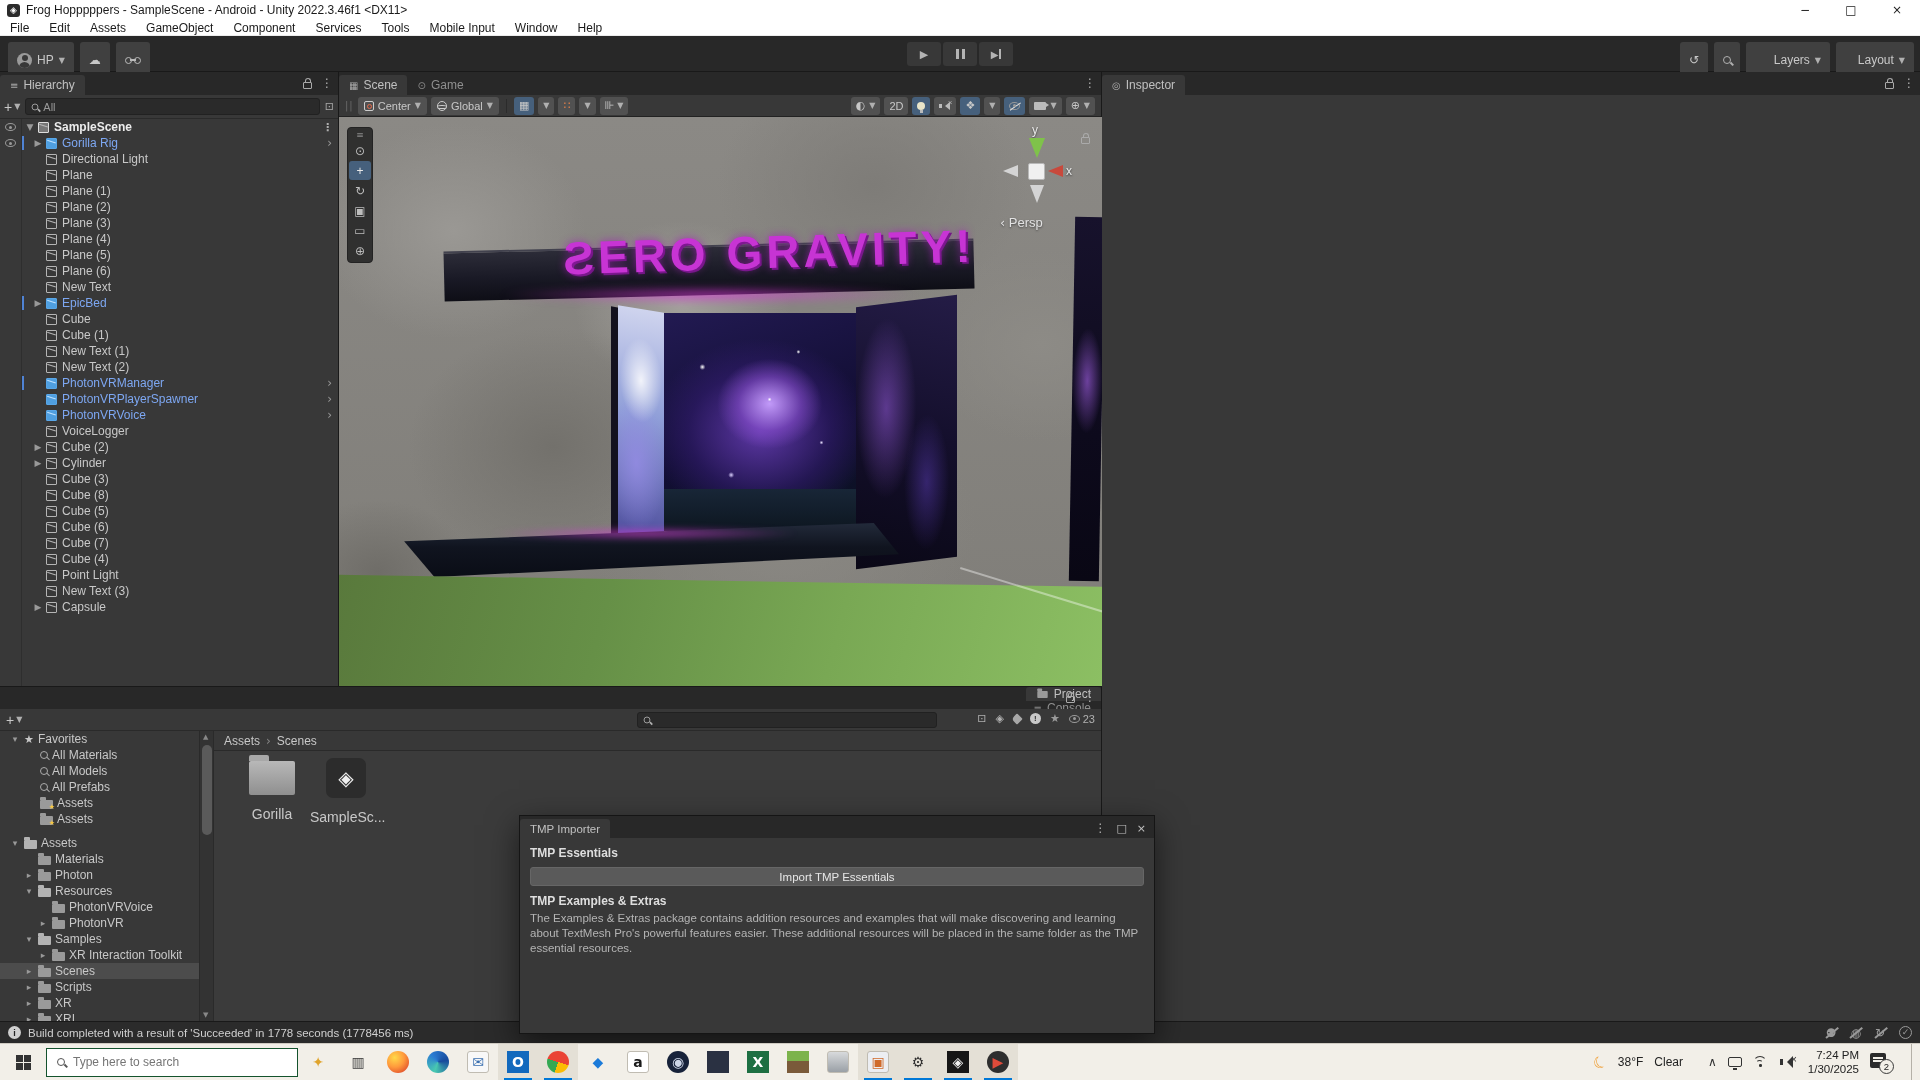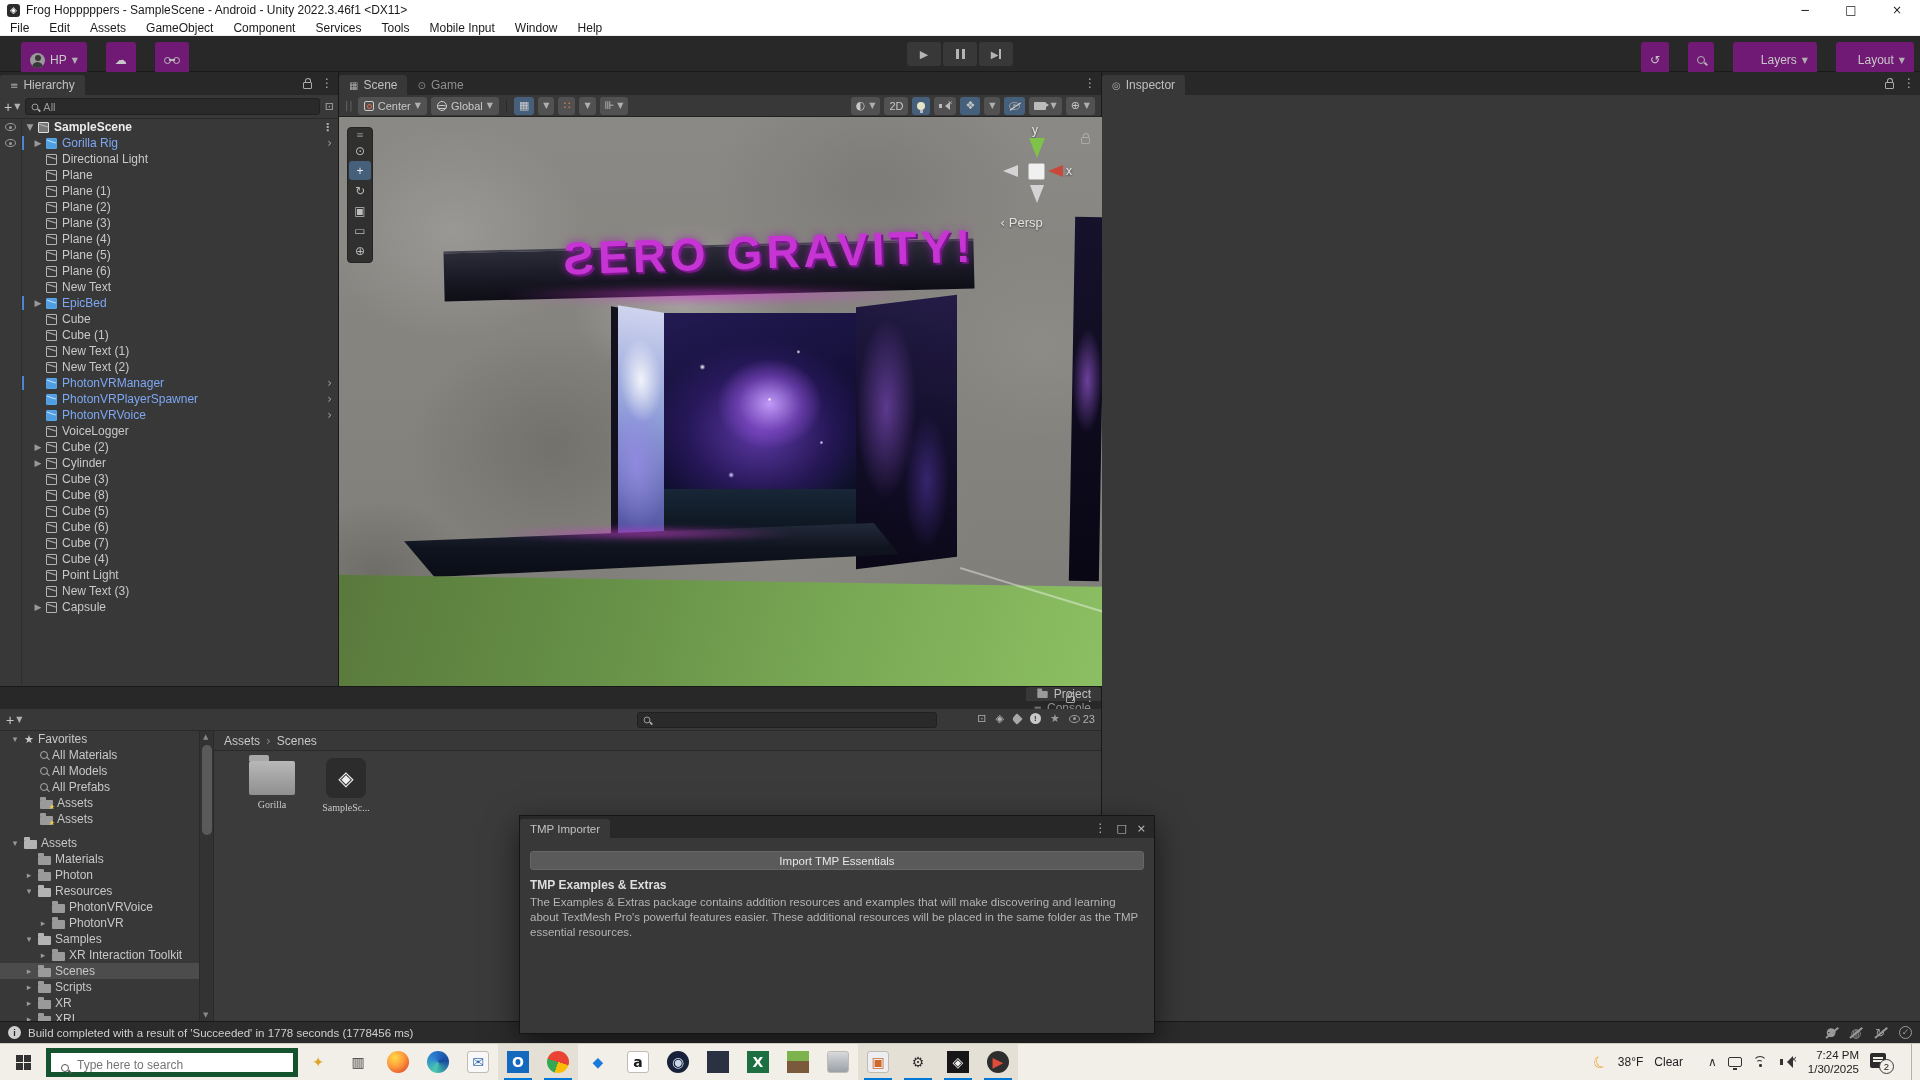"HP" .ub-btn { background: #701a75 -> #404040; margin-left: 13px -> none }
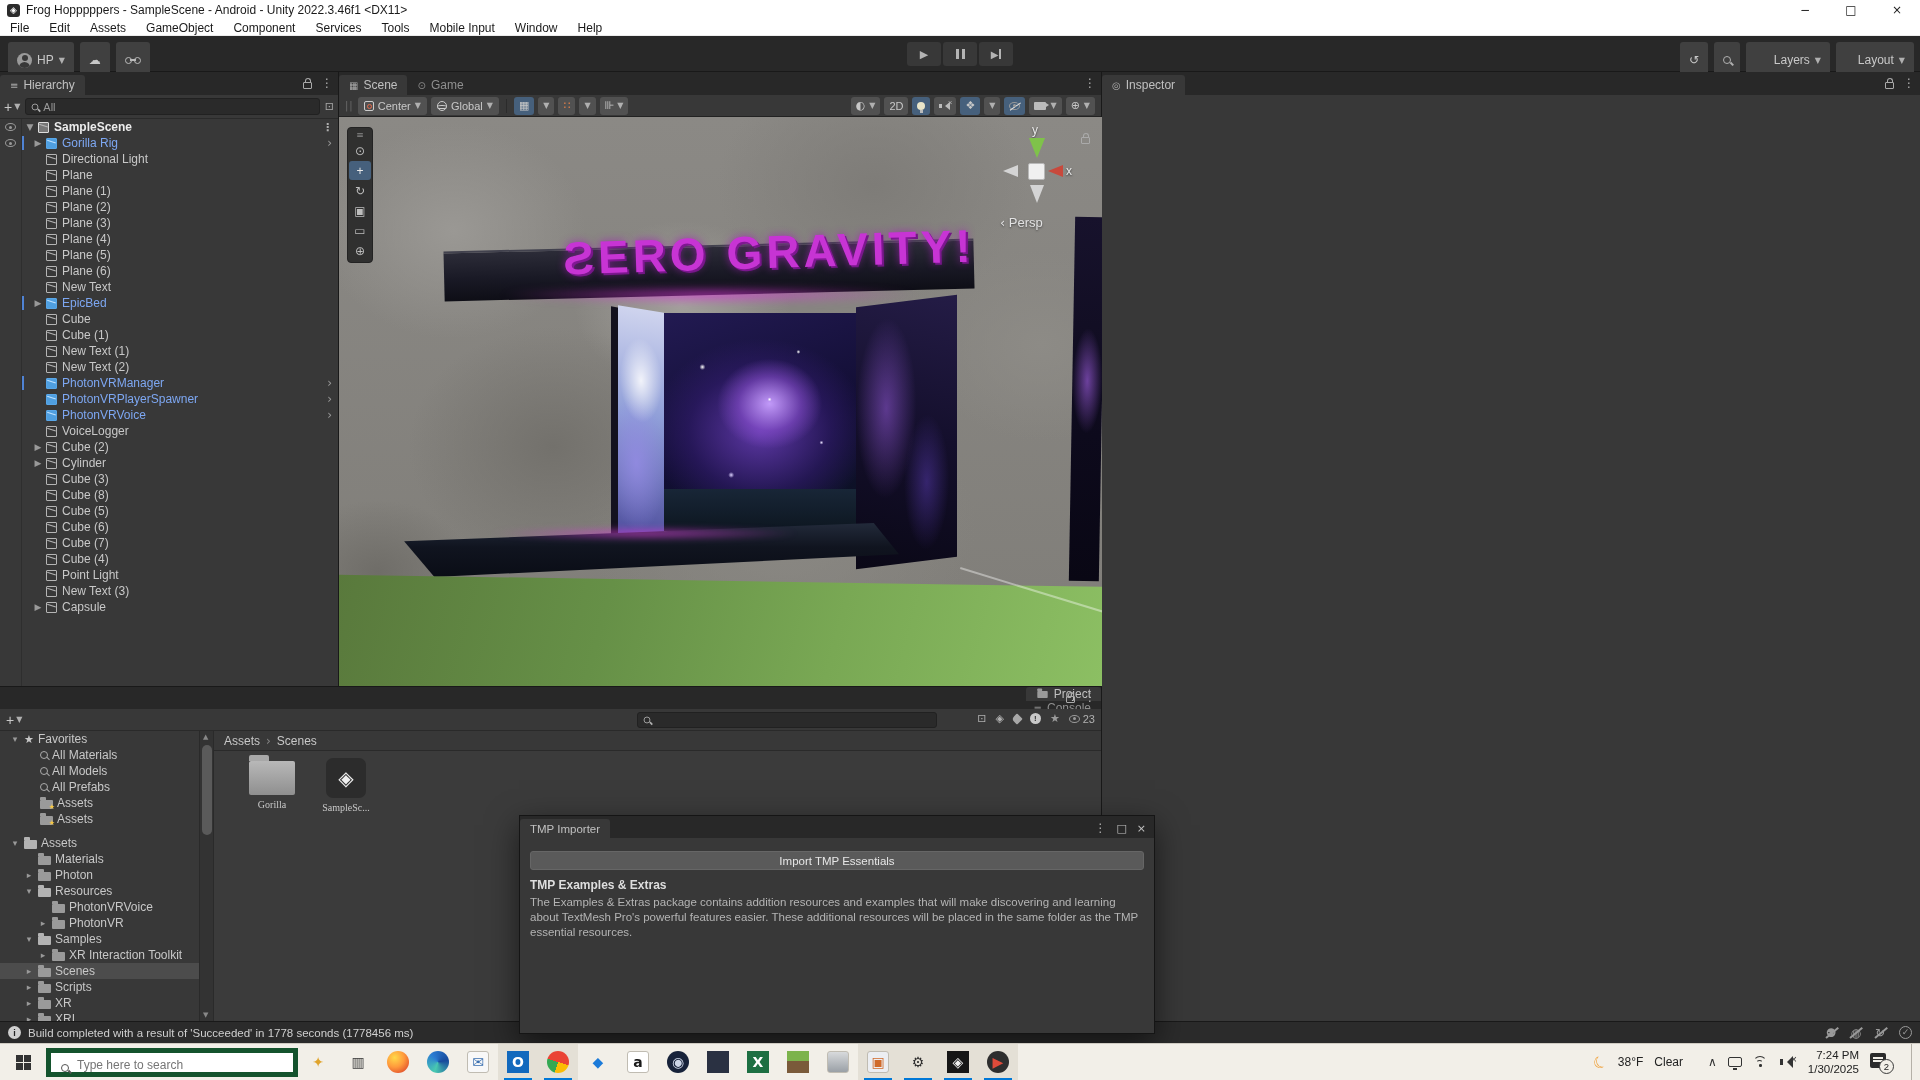"Gorilla" .file-label { font-family: Liberation Serif, serif -> none; font-size: 10px -> 14px; margin-top: 4px -> 11px }
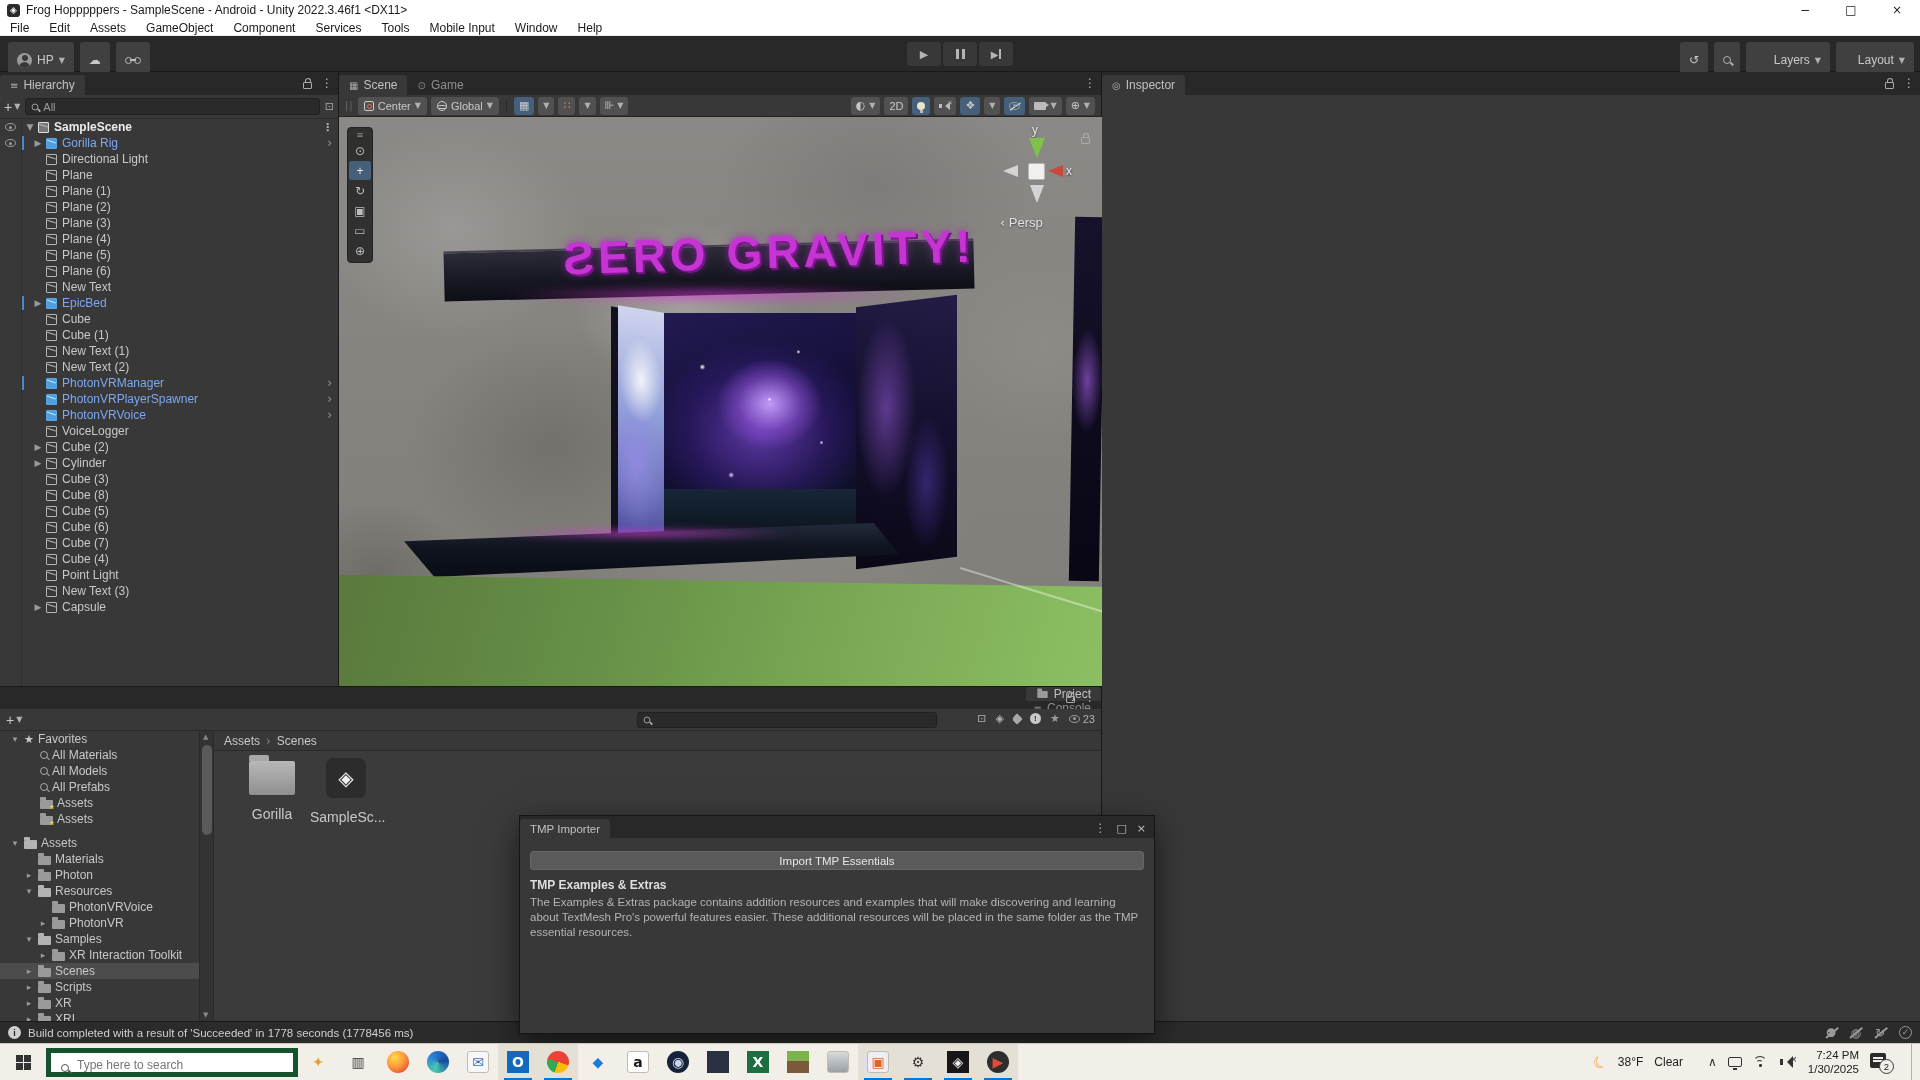"TMP Essentials" div.tmp-h { html: none -> <div>TMP Essentials</div> }
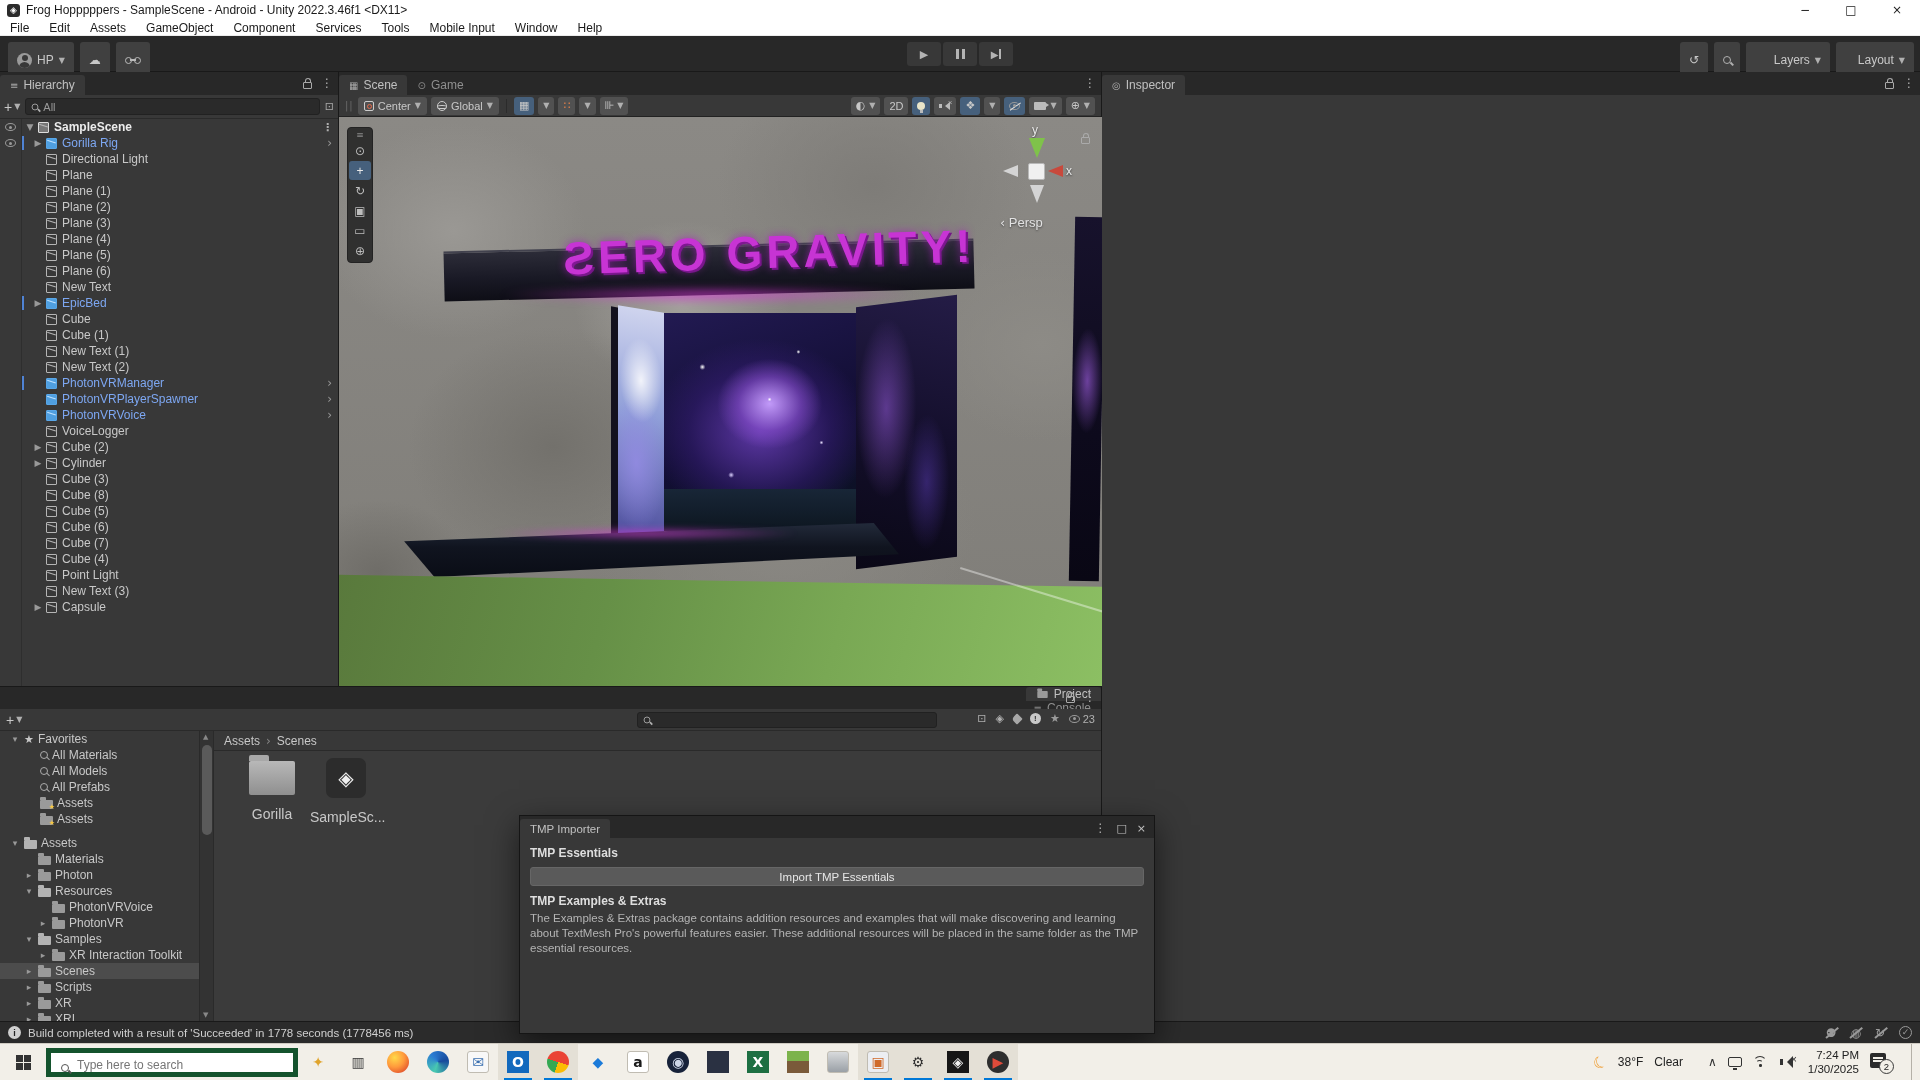"Type here to search" .tb-search { align-items: flex-end -> center; border: 5px solid #14532d -> 1px solid #14532d }
